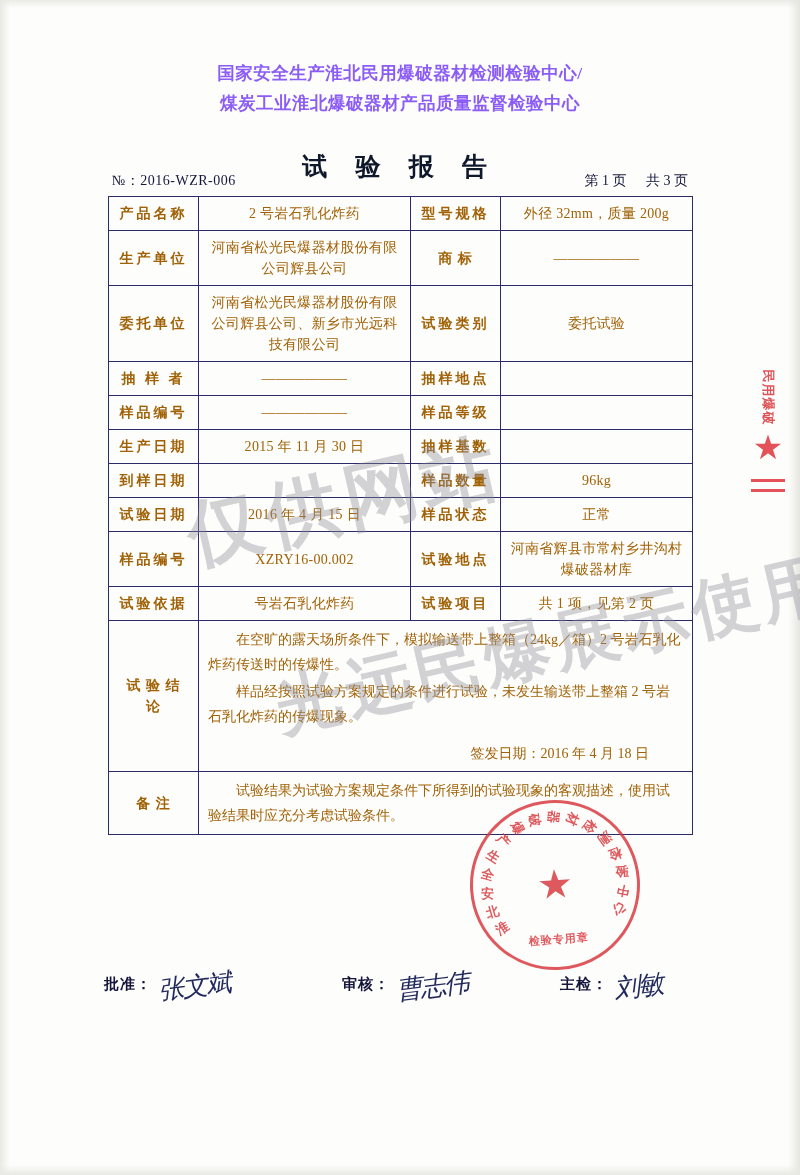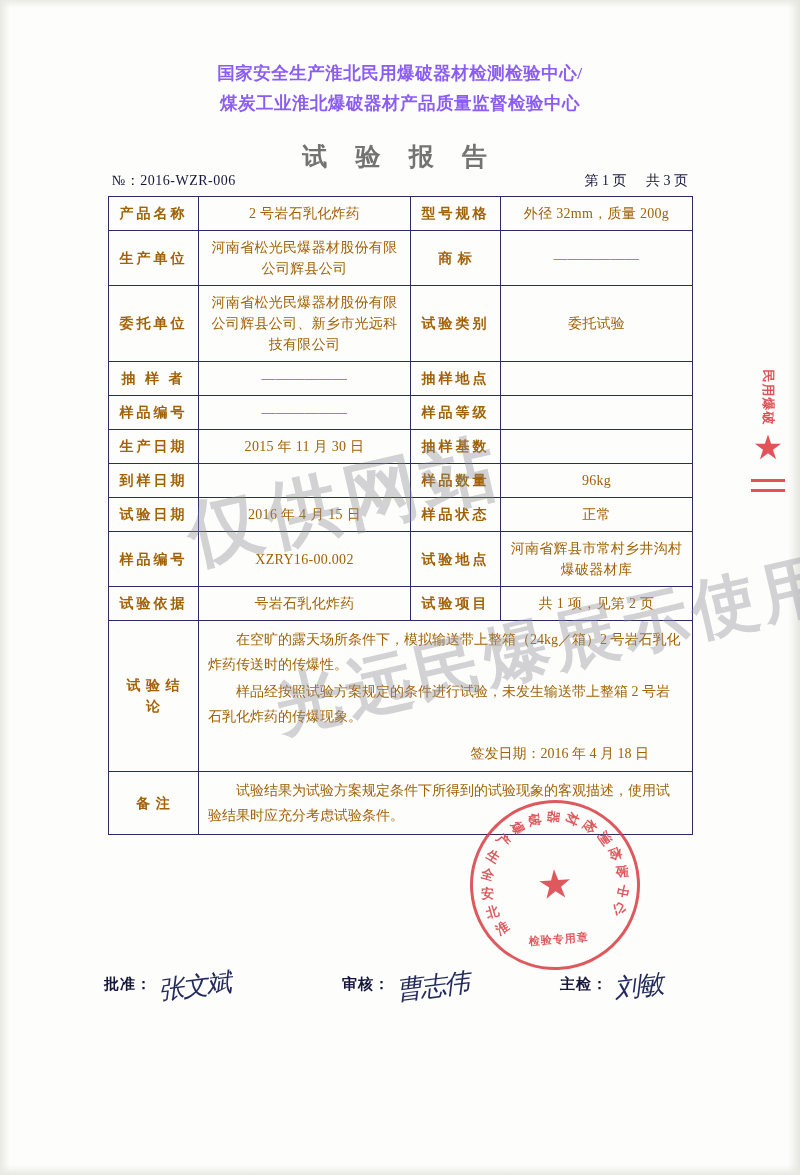"试 验 报 告" .doc-title { color: #737373 -> #0f172a; margin-top: 22px -> 32px }
